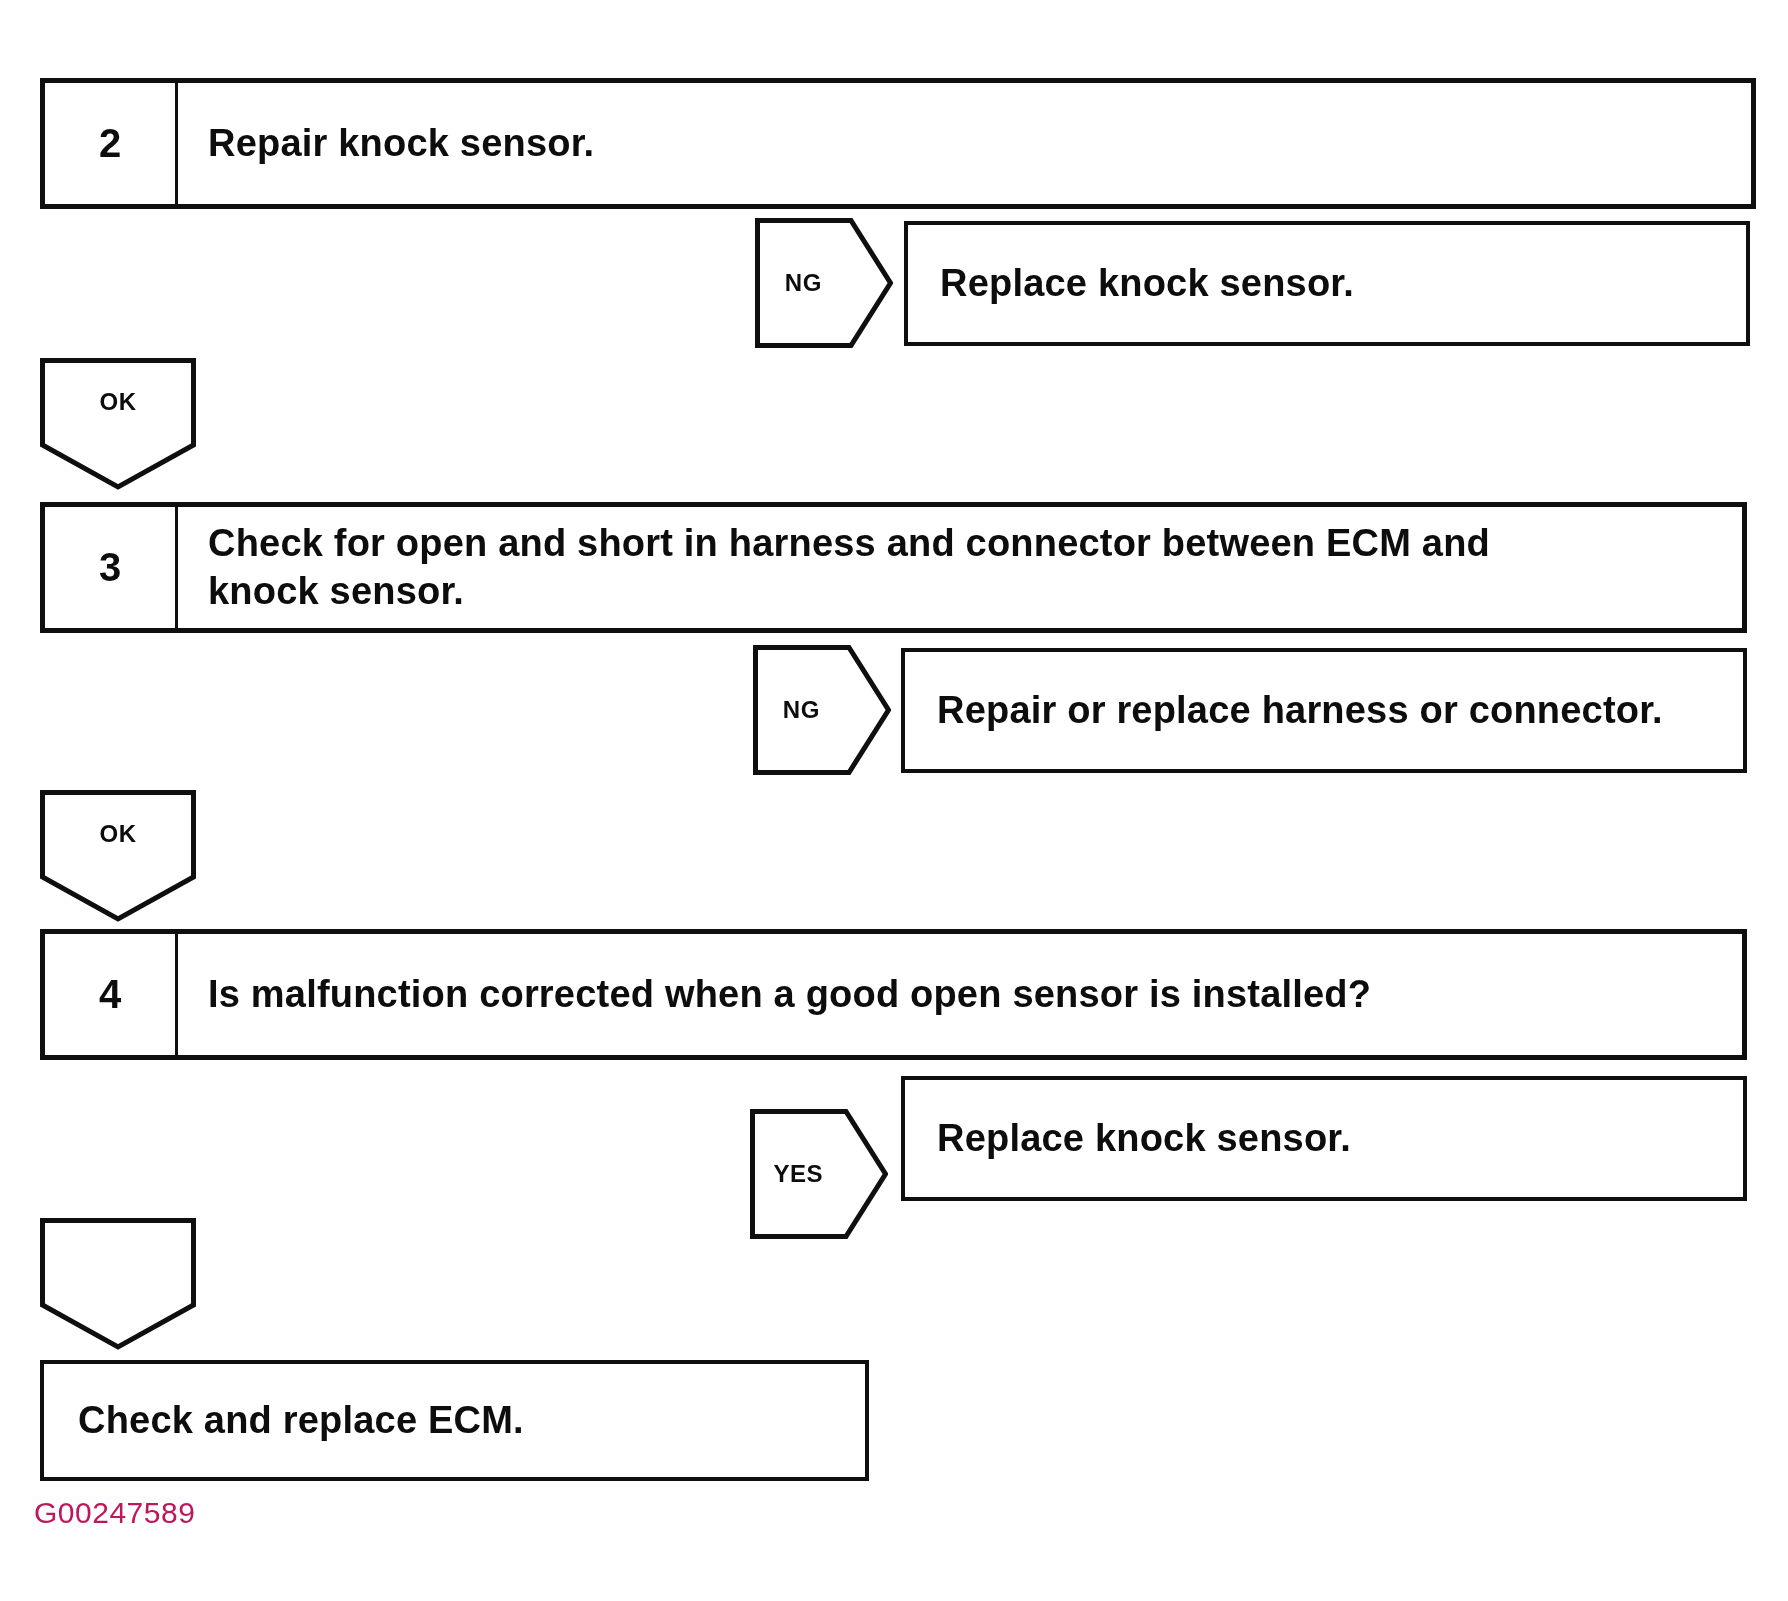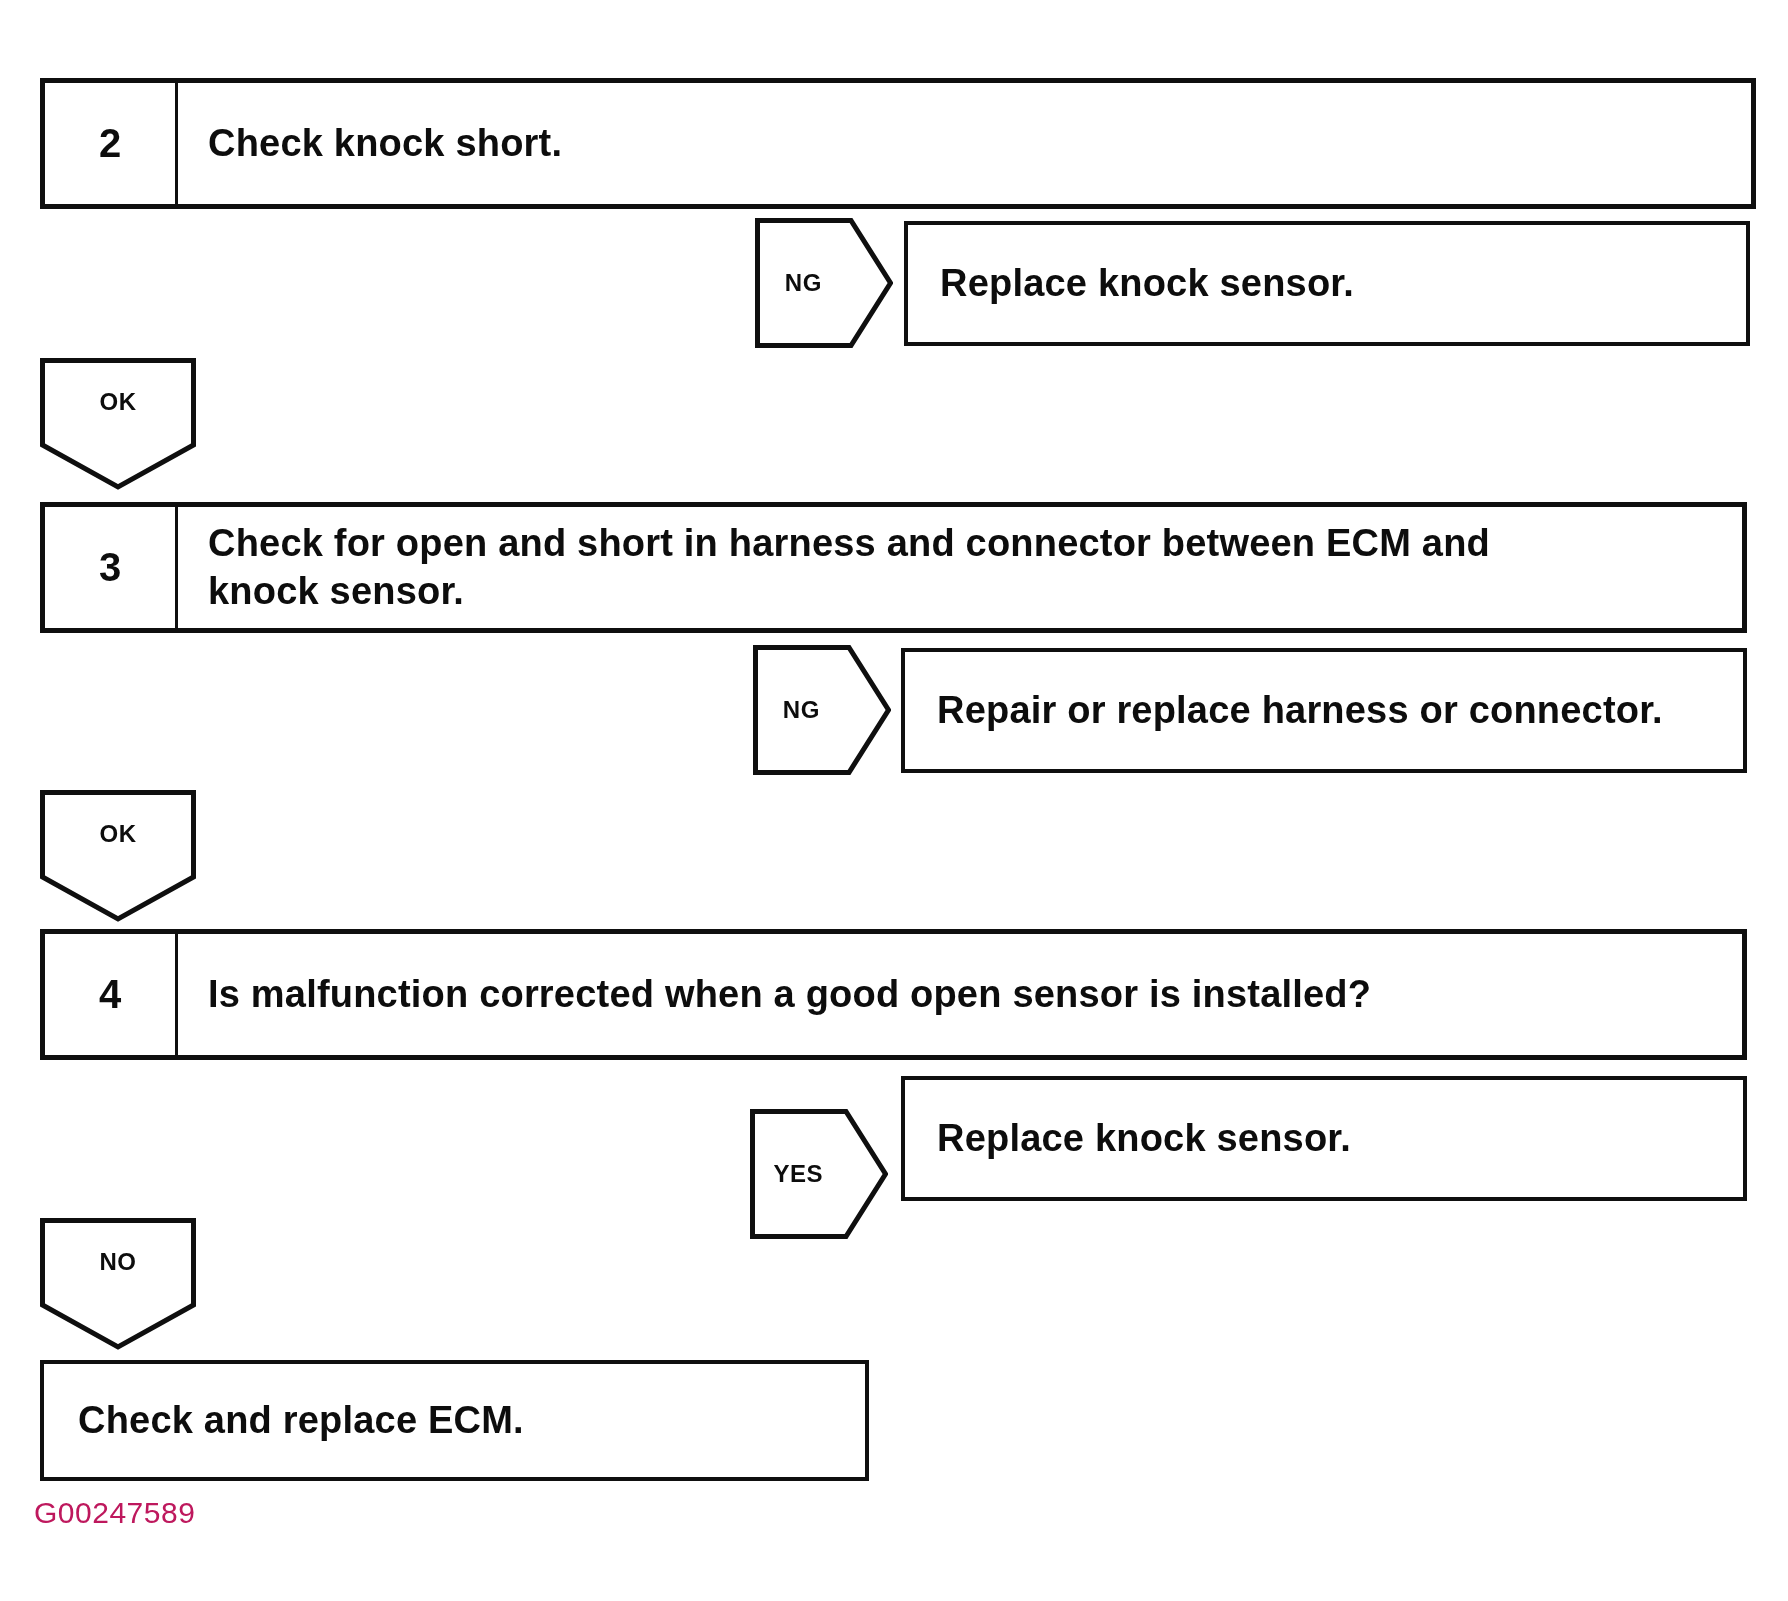"Check knock short." span.inner { text: Check knock short -> Repair knock sensor }
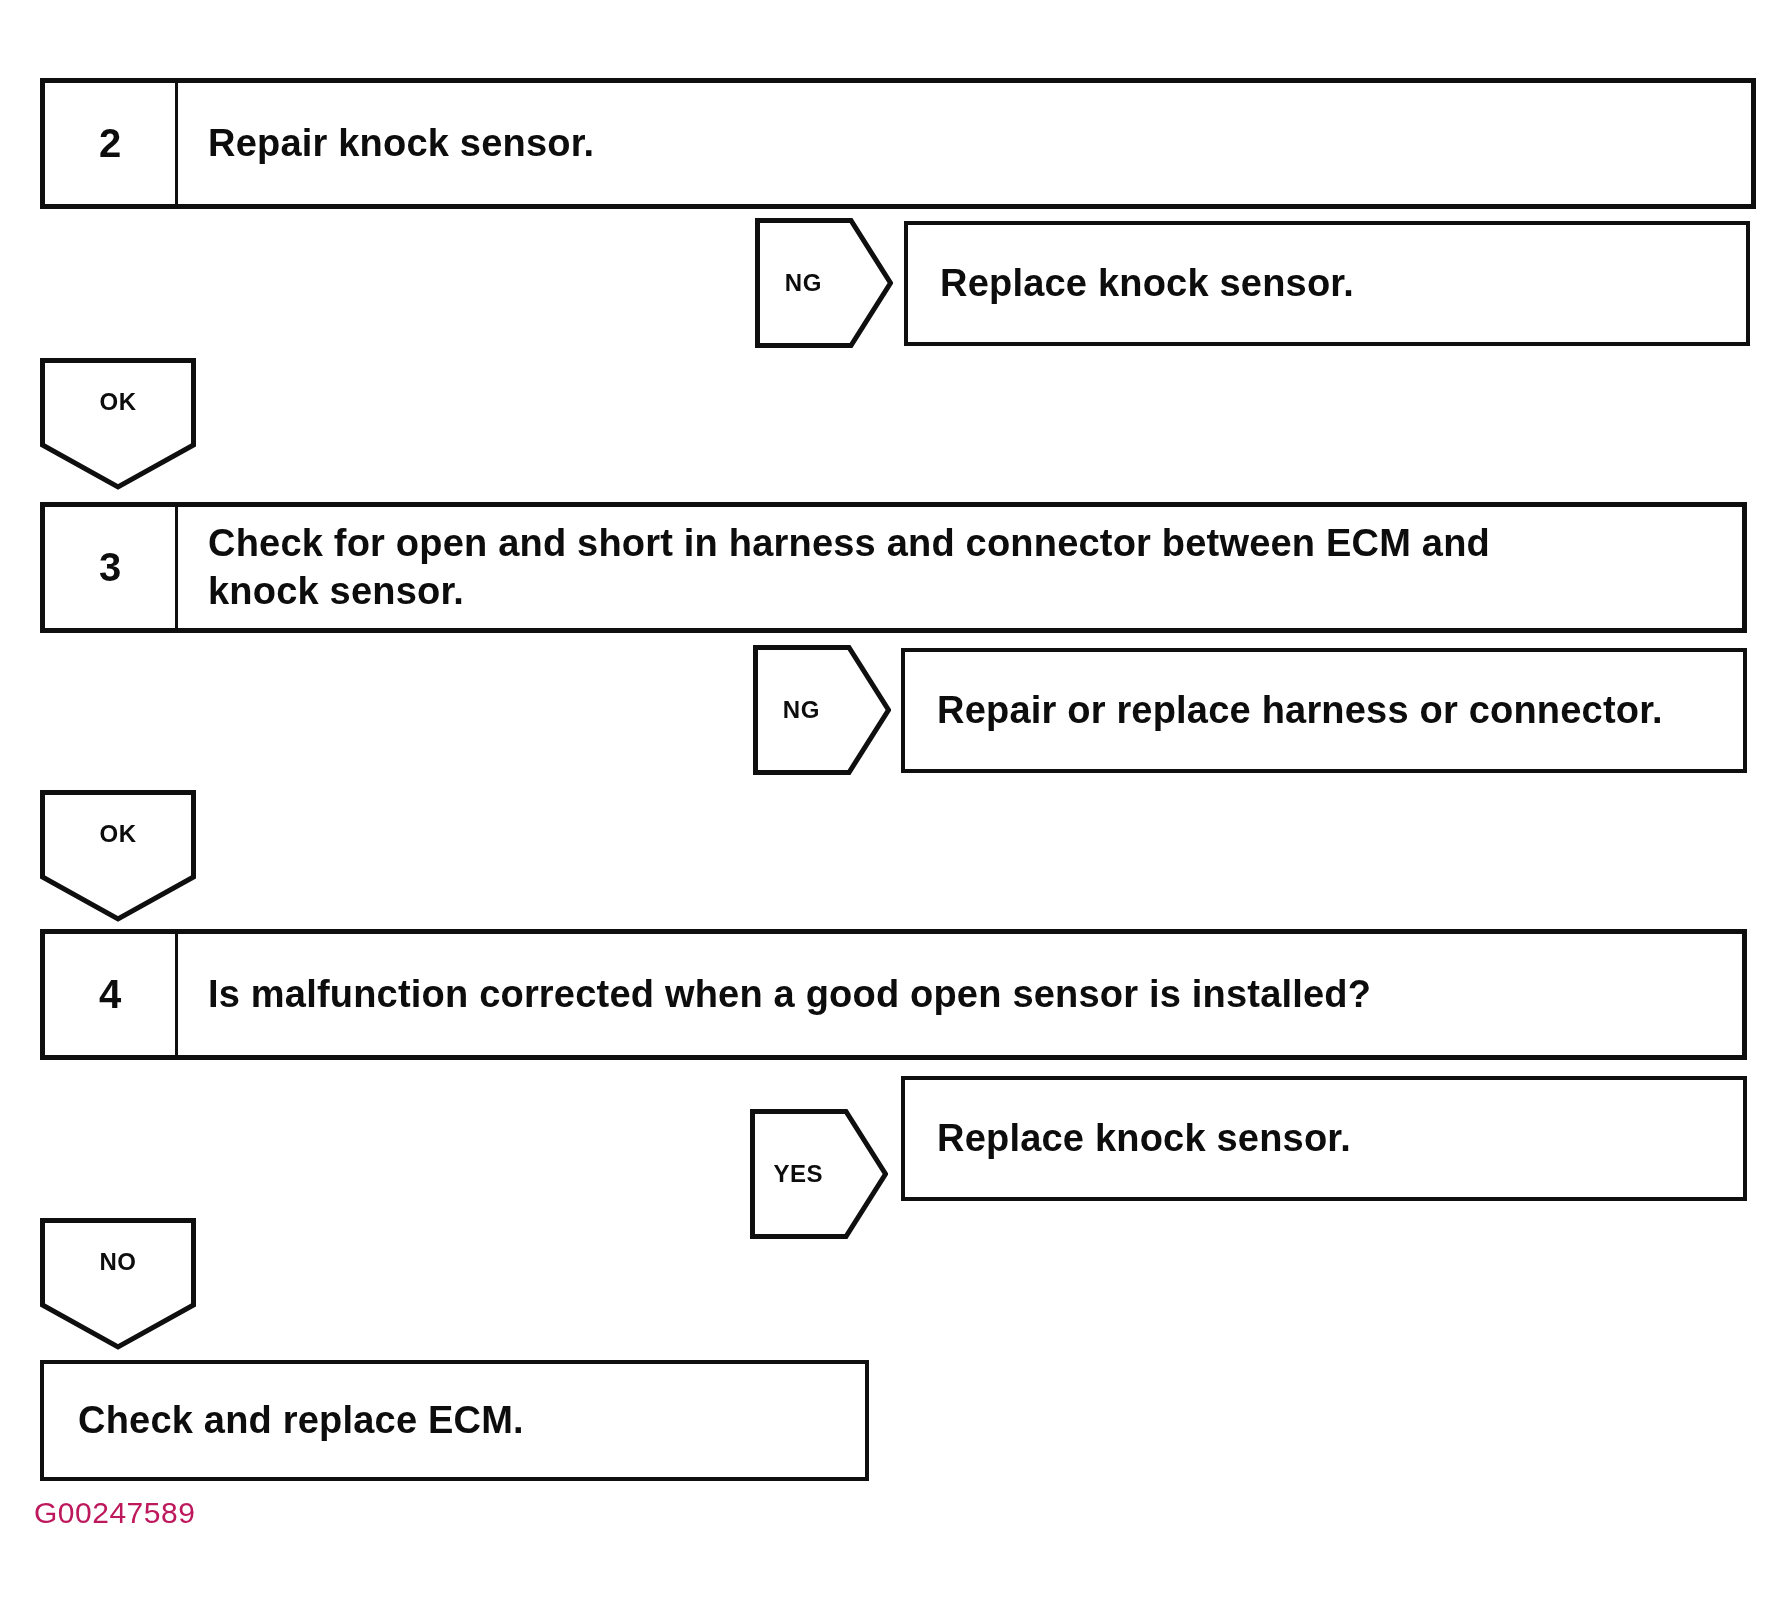"NO" div.lbl { html: <div>NO</div> -> none }
